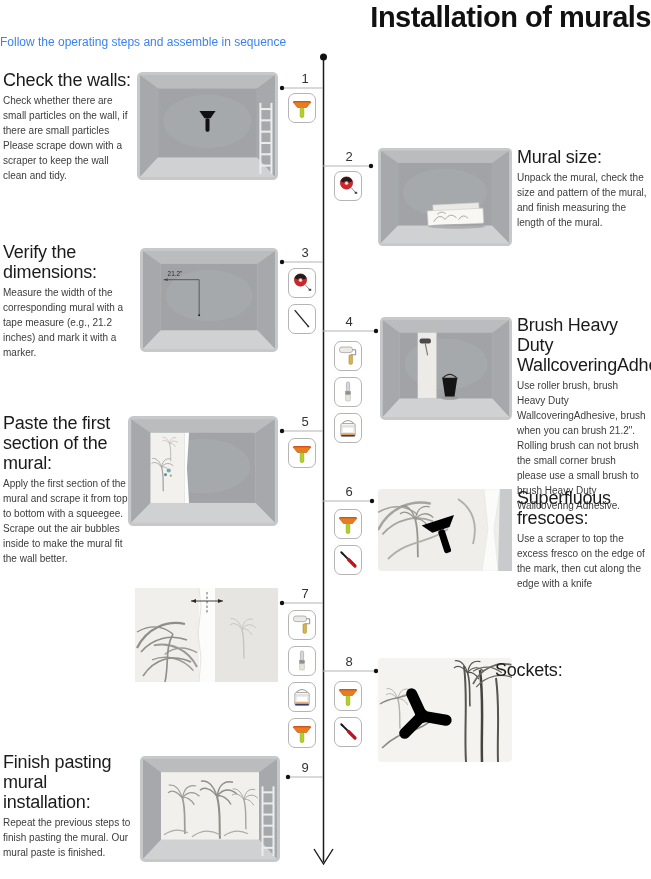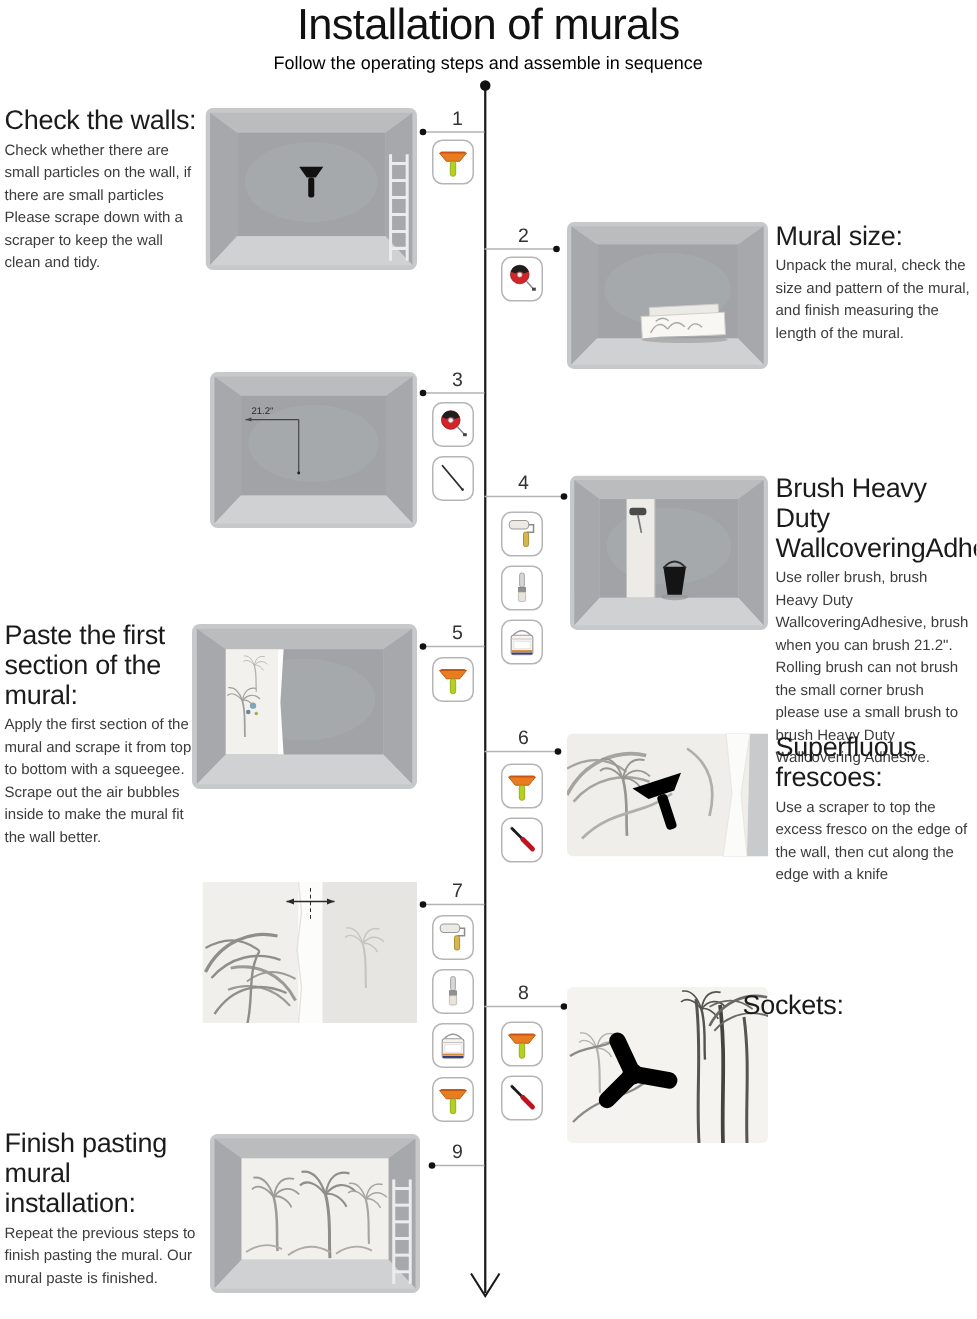"Installation of murals" .title { font-weight: 400 -> 700; text-align: center -> right }
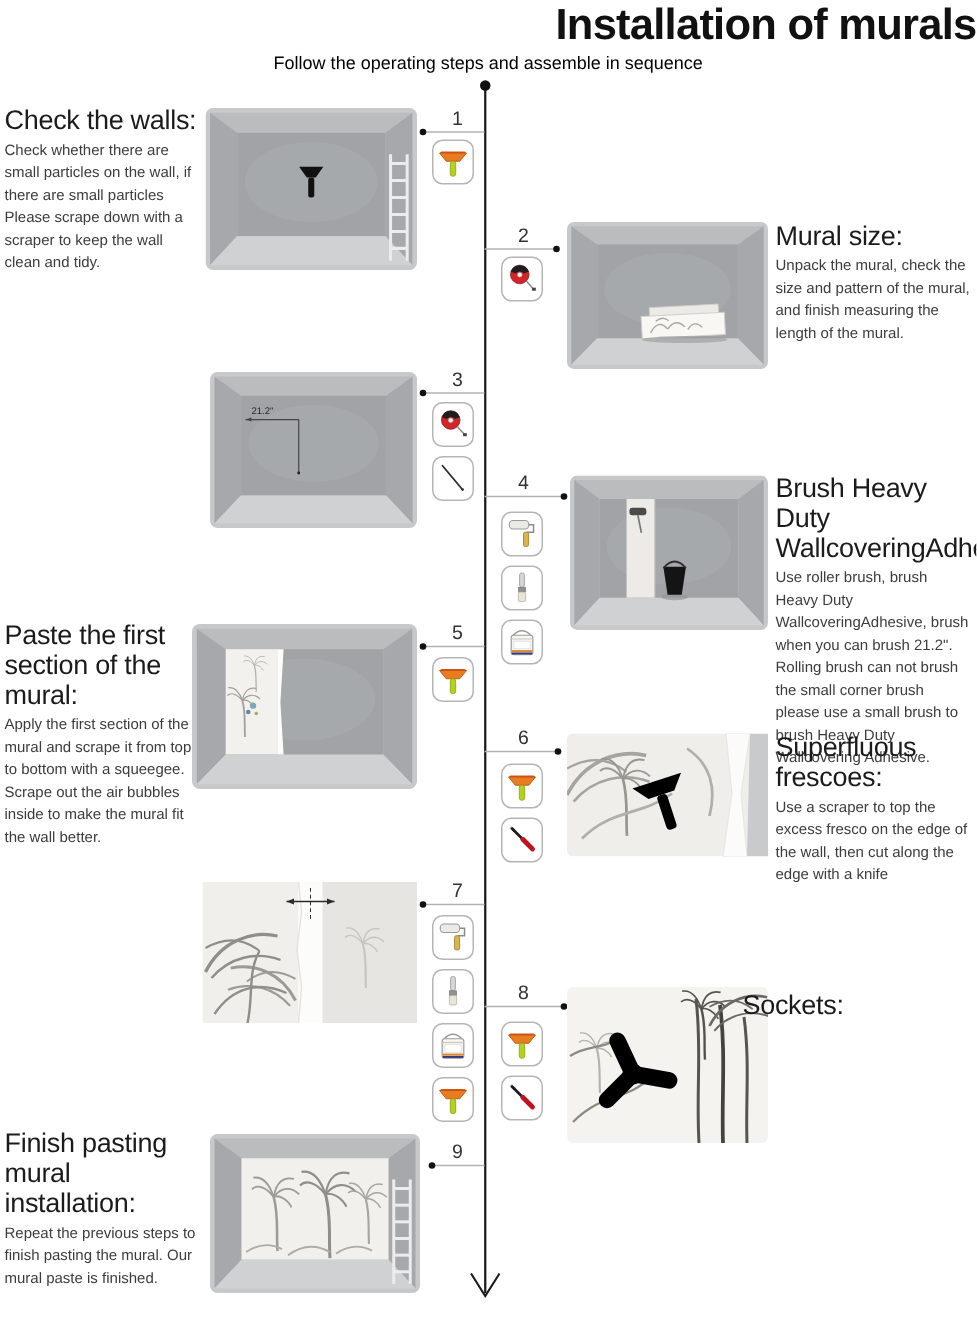"Follow the operating steps and" .subtitle { color: #000000 -> #3b82f6; text-align: center -> left }
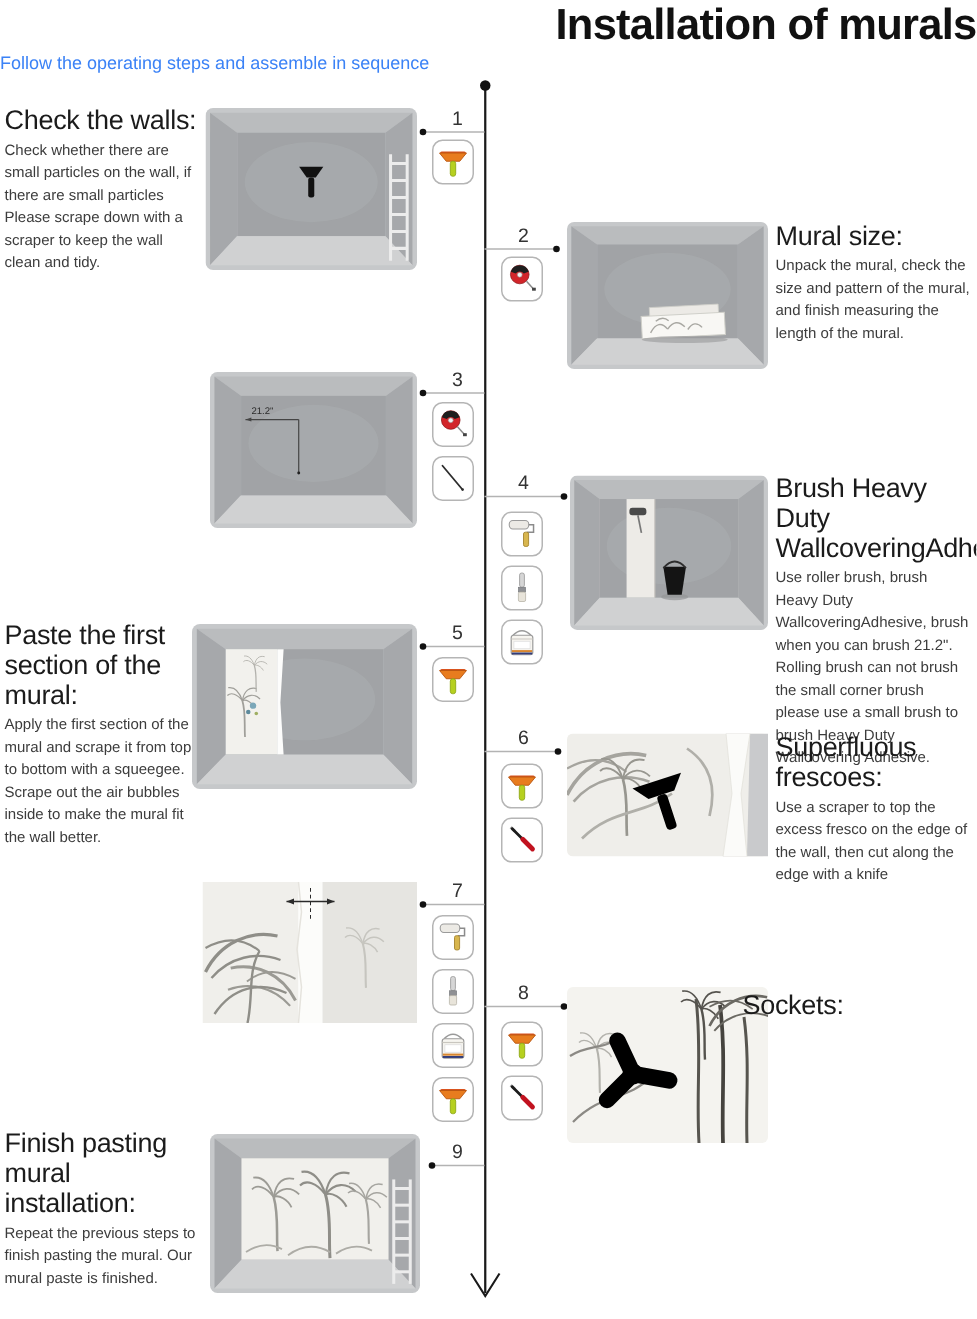"Verify the dimensions:" section.step-text { html: none -> <section> <h2>Verify the dimensions:</h2> <p>Measure the width of the corresponding mural with a tape measure (e.g., 21.2 inches) and mark it with a marker.</p> </section> }
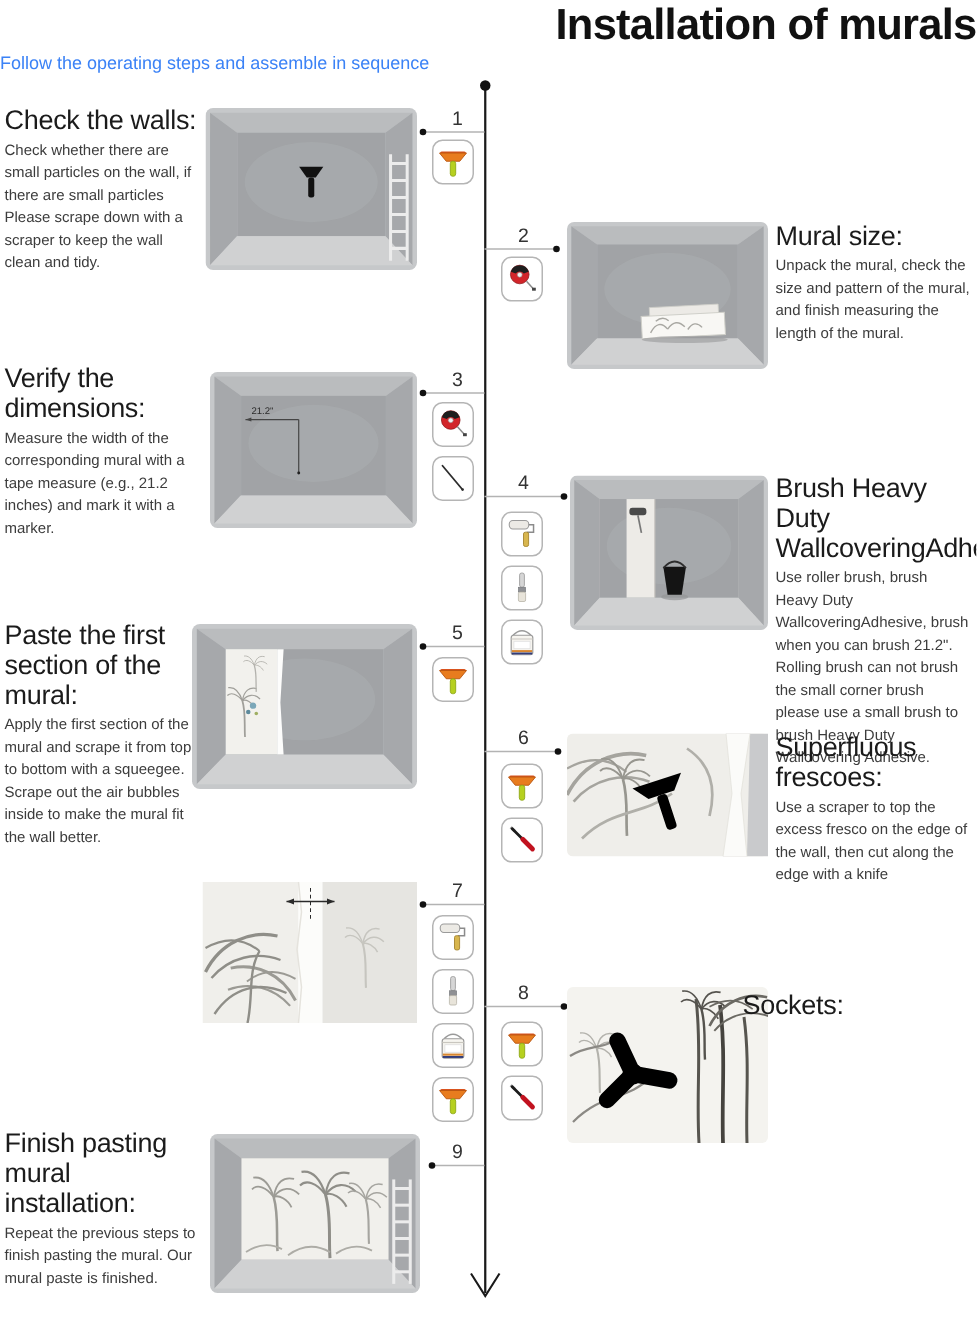"Use a scraper to top" p { text: wall -> mark }
